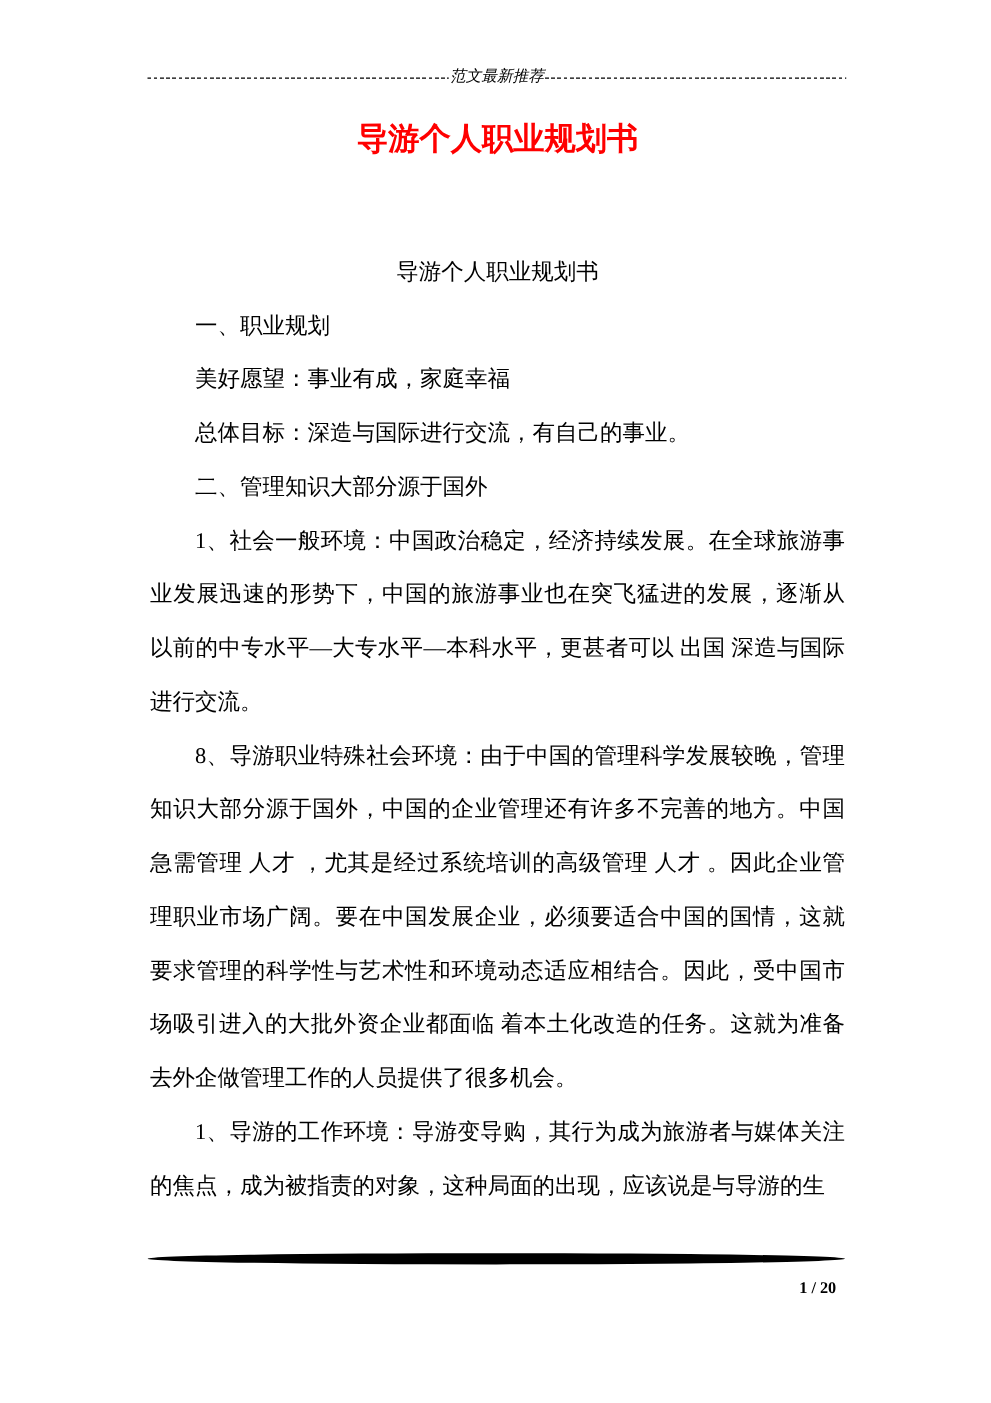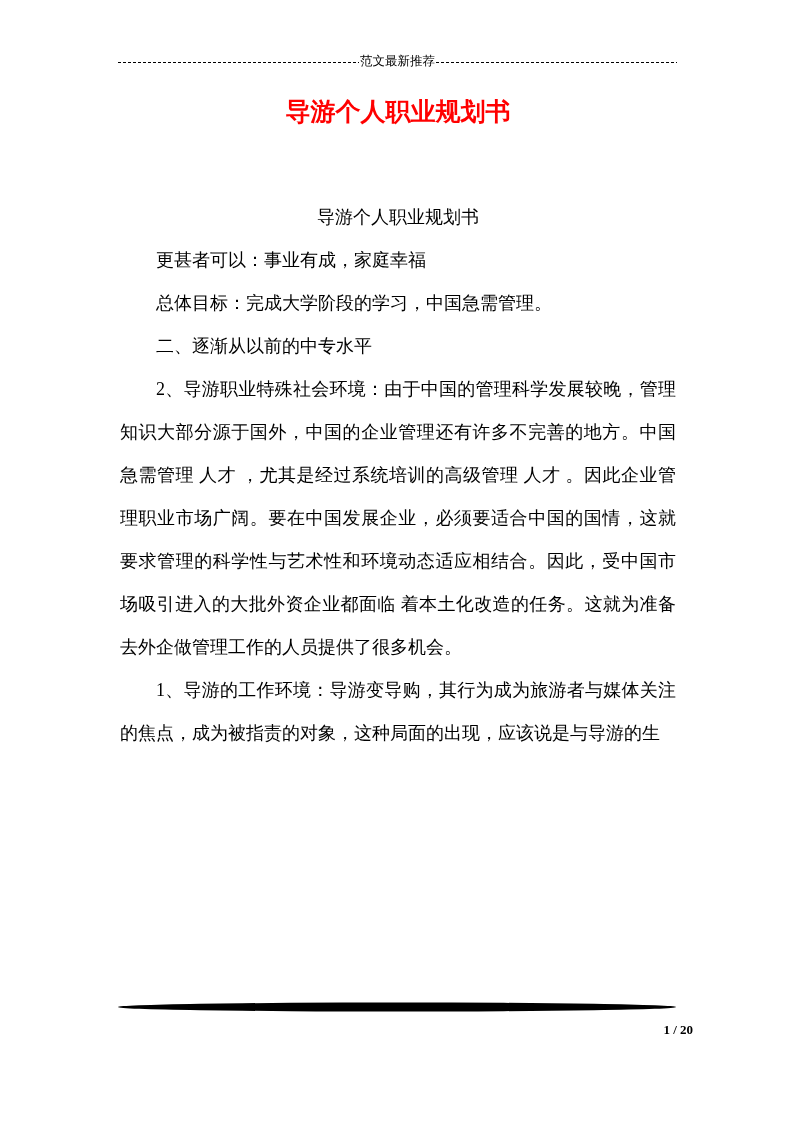"范文最新推荐" .header-label { font-style: none -> italic }
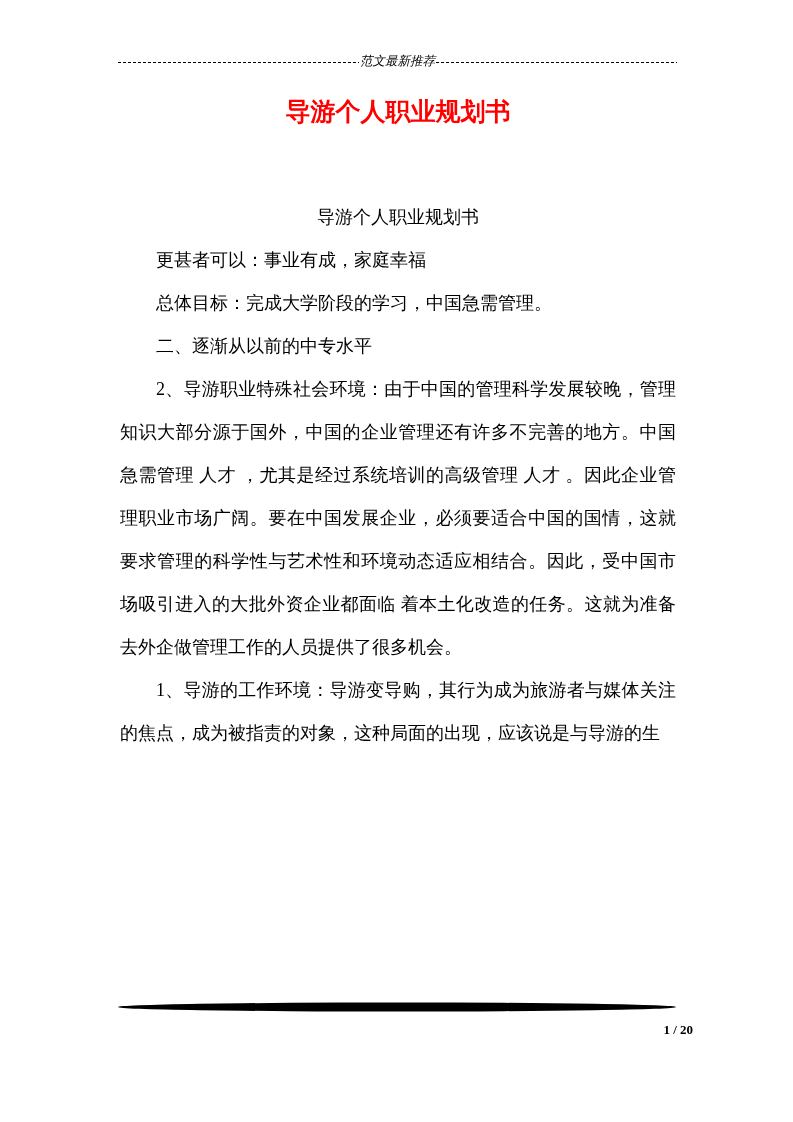"一、职业规划" p.para { html: none -> <p>一、职业规划</p> }
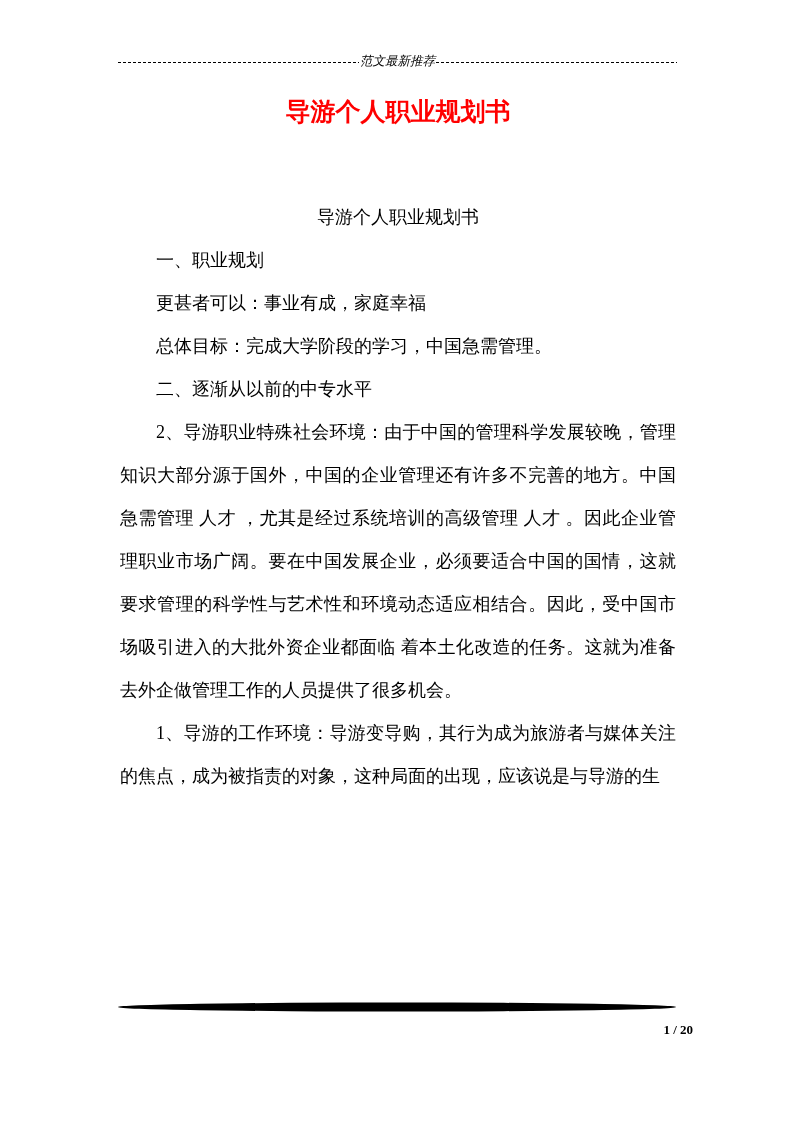"更甚者可以：事业有成，家庭幸福" p.para { text: 更甚者可以 -> 美好愿望 }
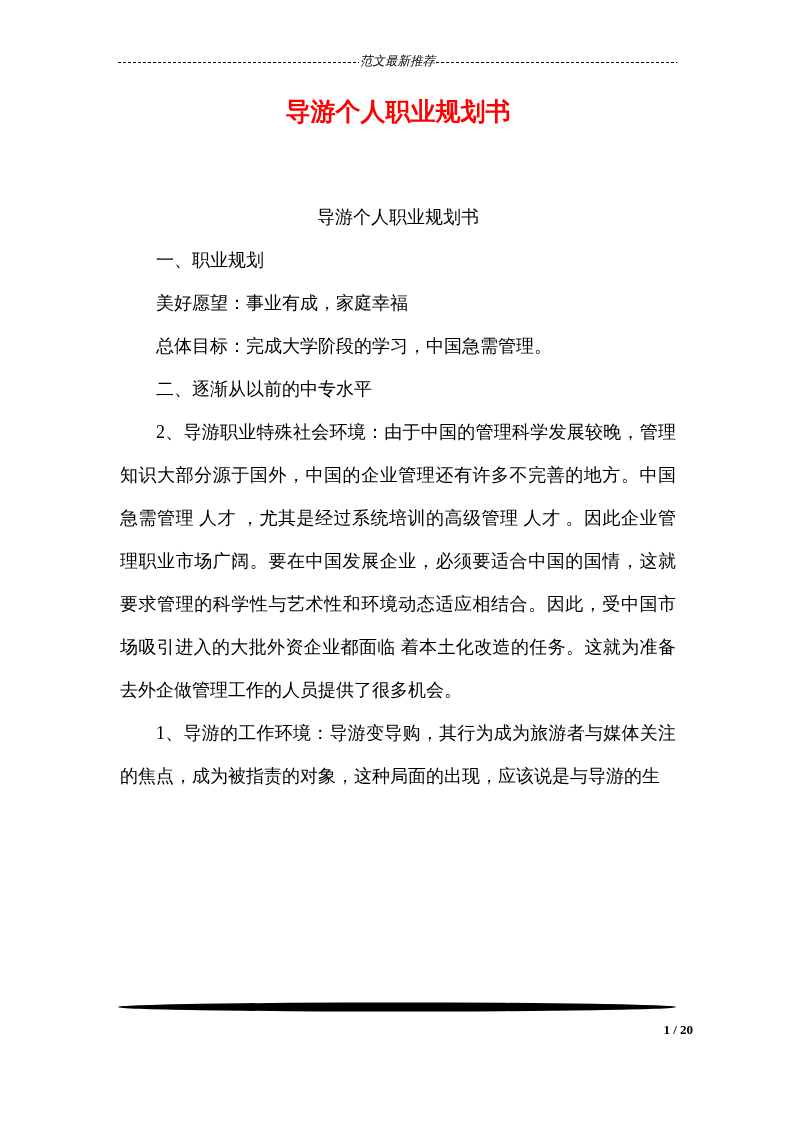"总体目标：完成大学阶段的学习，中国急需管理。" p.para { text: 完成大学阶段的学习，中国急需管理 -> 深造与国际进行交流，有自己的事业 }
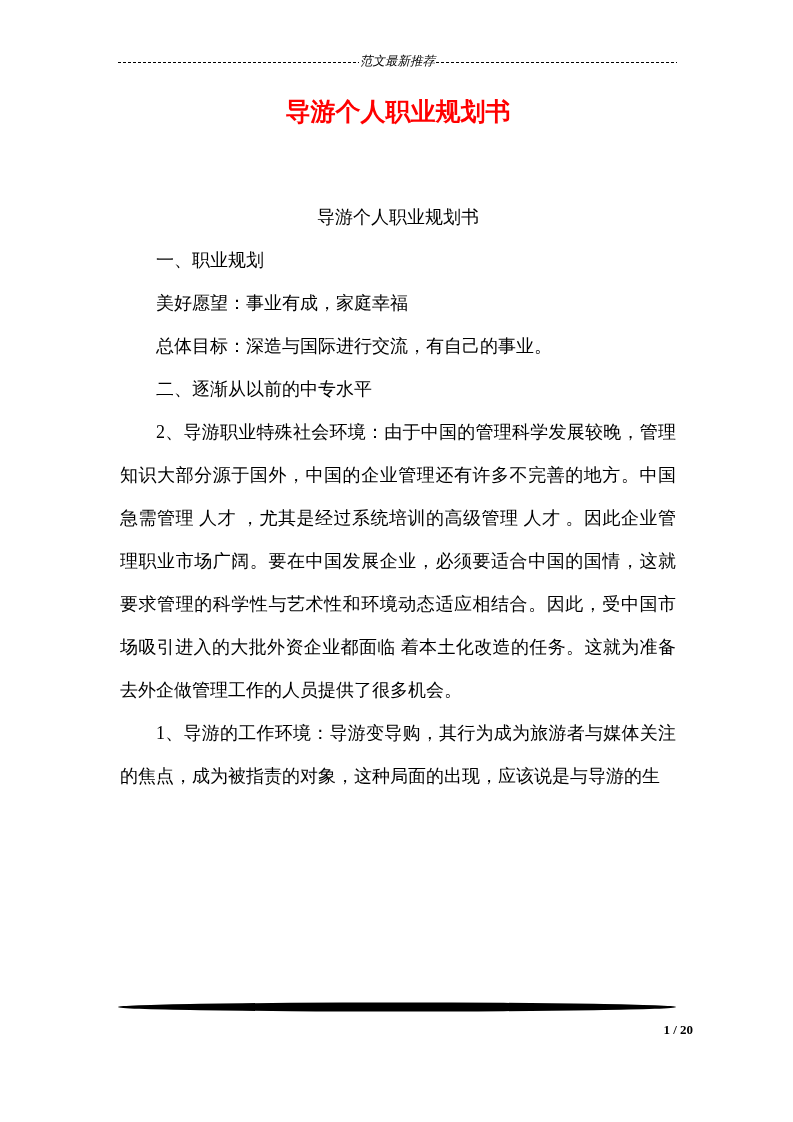"二、逐渐从以前的中专水平" p.para { text: 逐渐从以前的中专水平 -> 管理知识大部分源于国外 }
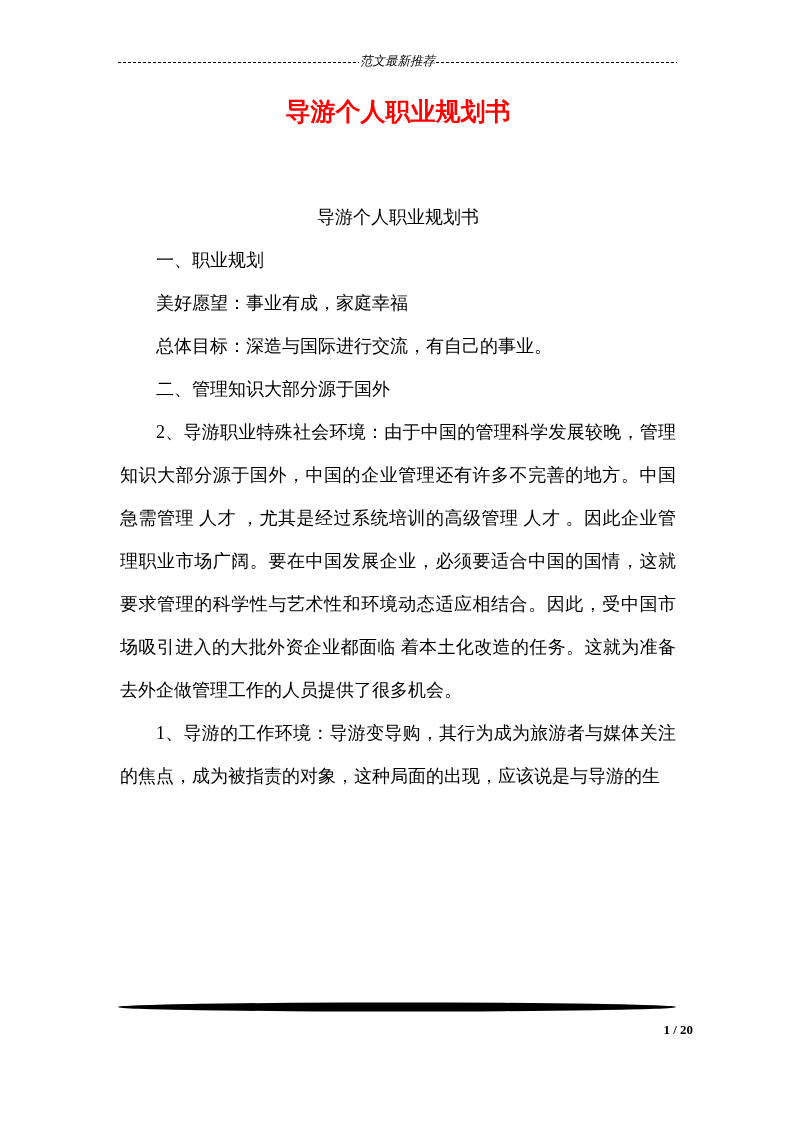"1、社会一般环境：中国政治稳定，经济持续发展。在全球旅游事业发展迅速的形势下，中" p.para { html: none -> <p>1、社会一般环境：中国政治稳定，经济持续发展。在全球旅游事业发展迅速的形势下，中国的旅游事业也在突飞猛进的发展，逐渐从以前的中专水平—大专水平—本科水平，更甚者可以 出国 深造与国际进行交流。</p> }
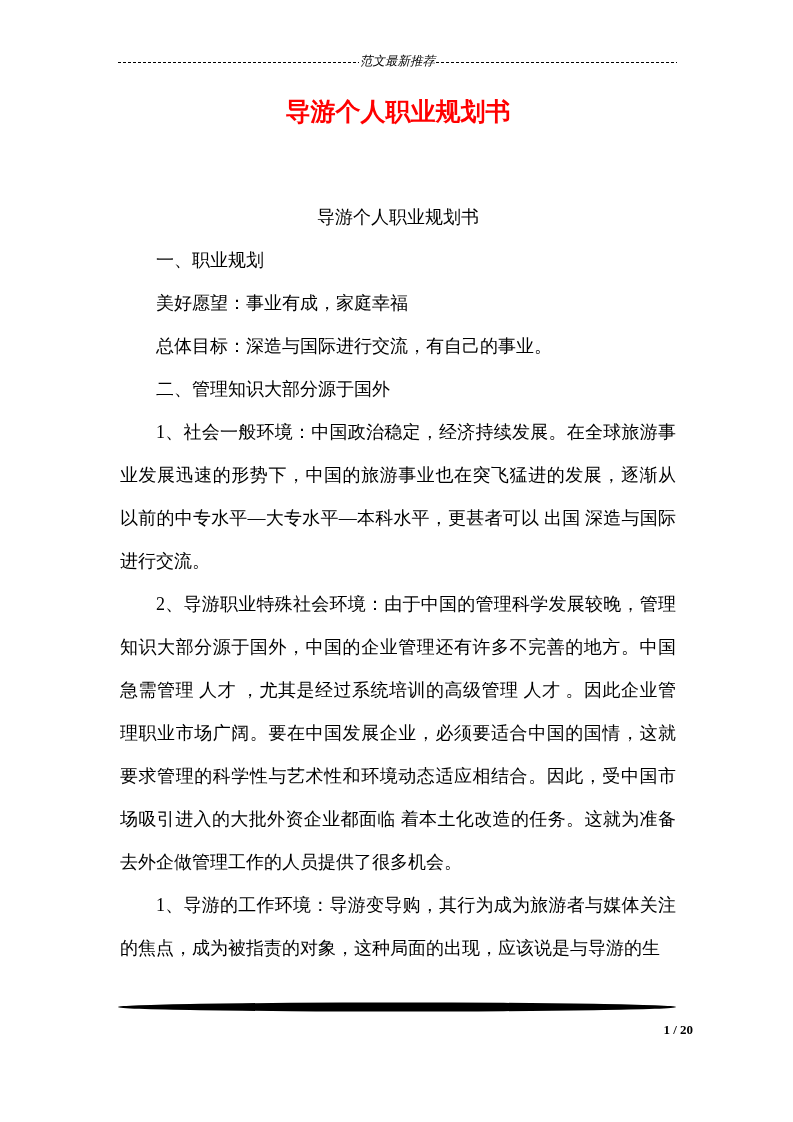"2、导游职业特殊社会环境：由于中国的管理科学发展较晚，管理知识大部分源于国外，中" p.para { text: 2 -> 8 }
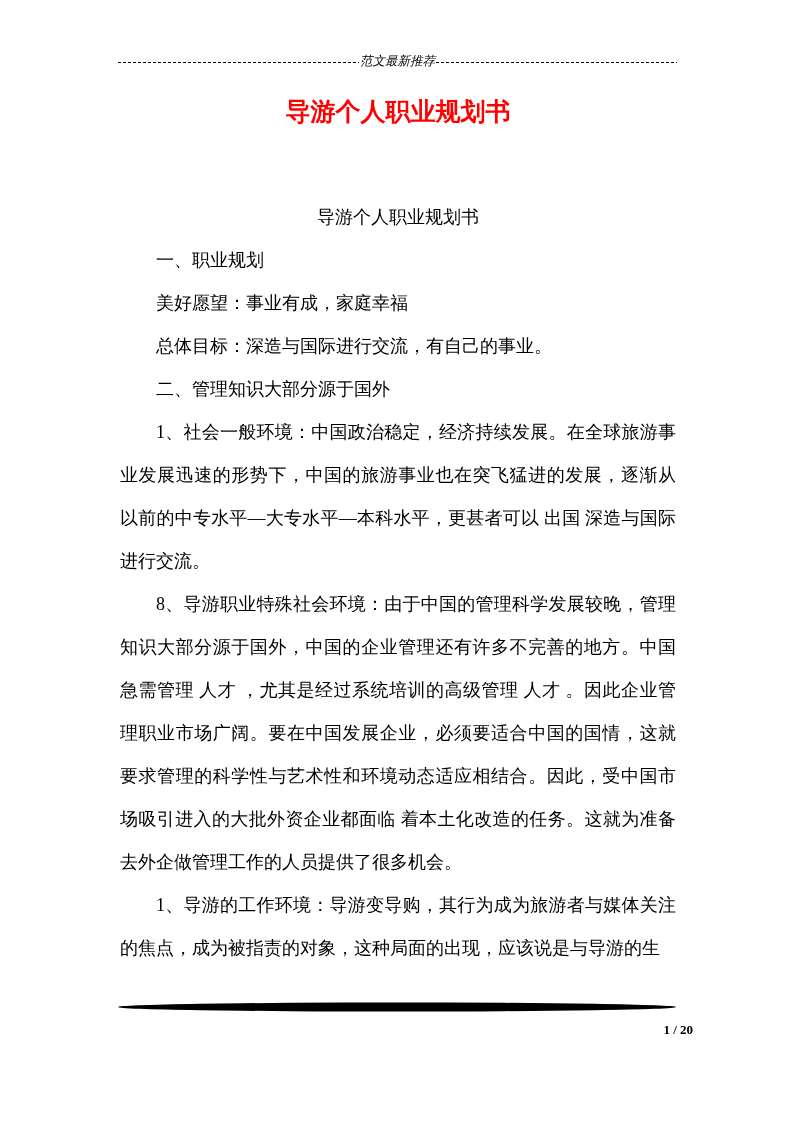"1 / 20" .page-num { right: 100px -> 124px }
